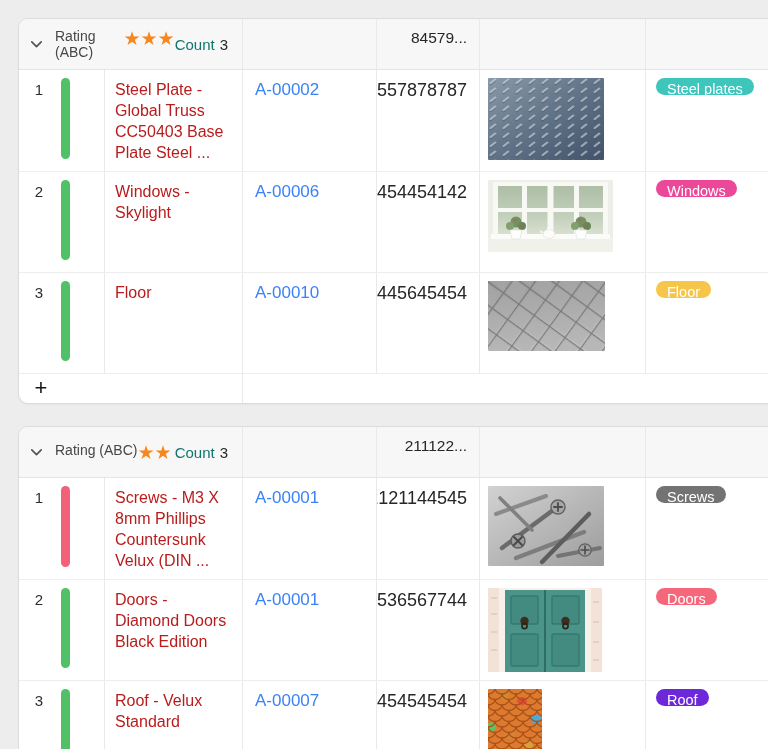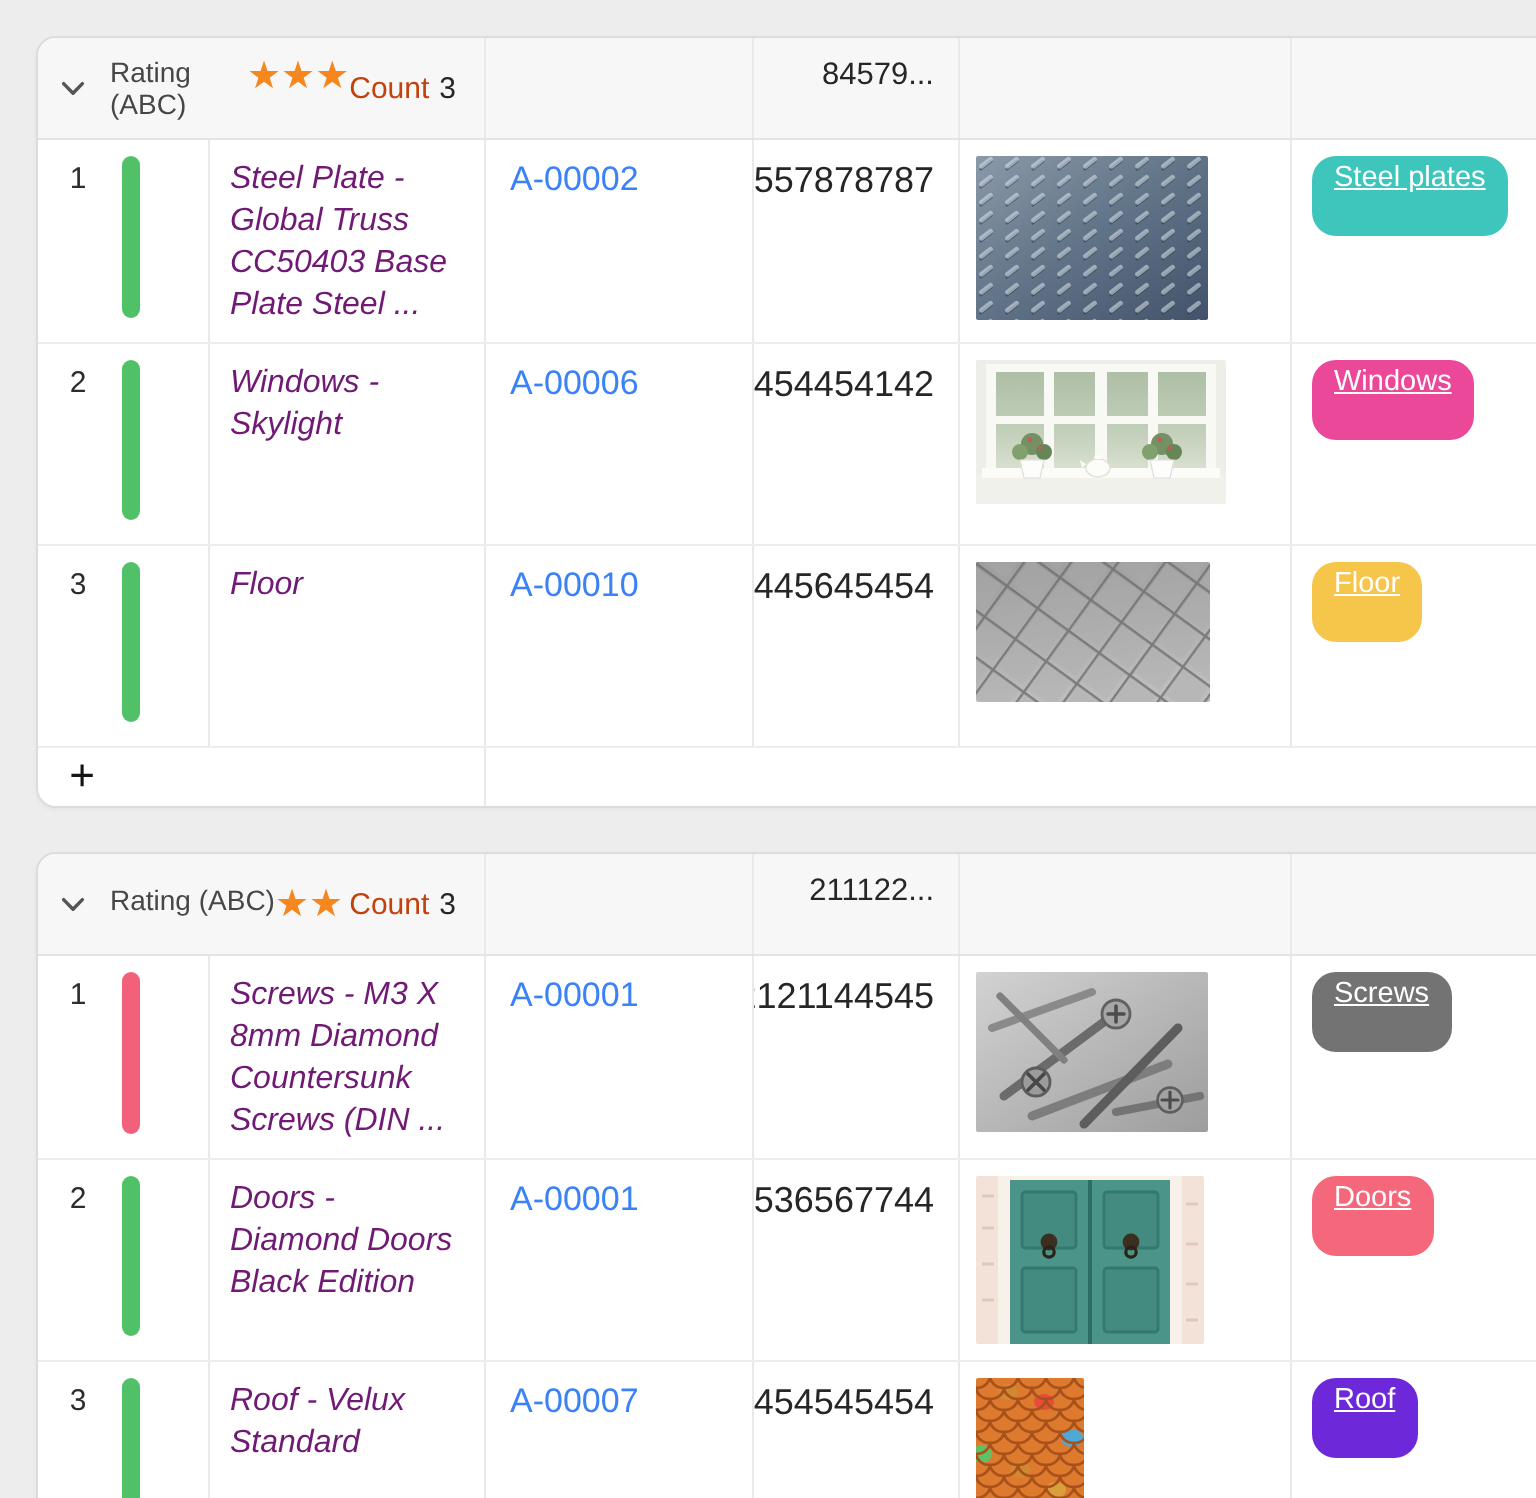"Count" .count-label { color: #c2410c -> #0f766e }
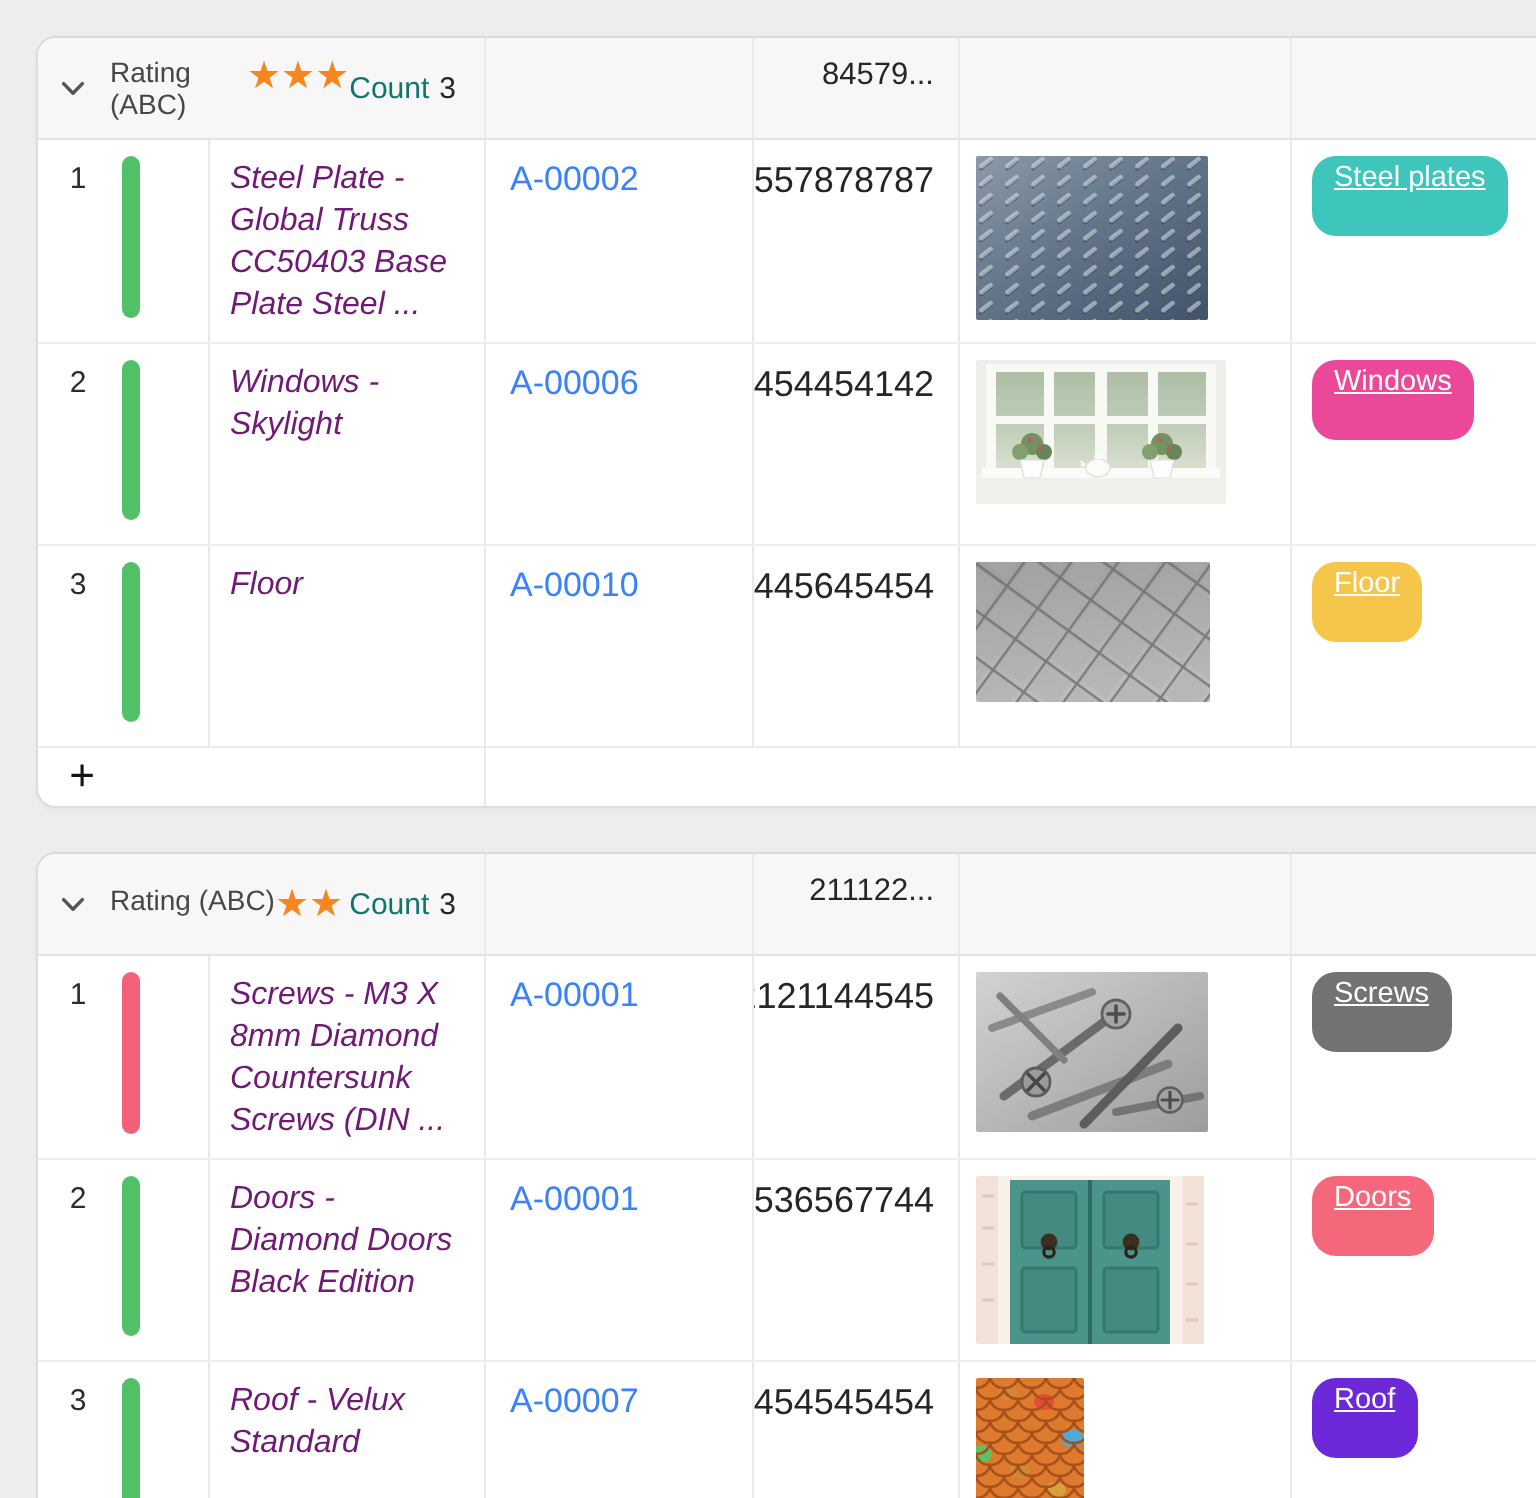"Steel Plate - Global Truss" .clamp { color: #701a75 -> #b91c1c; font-style: italic -> none }
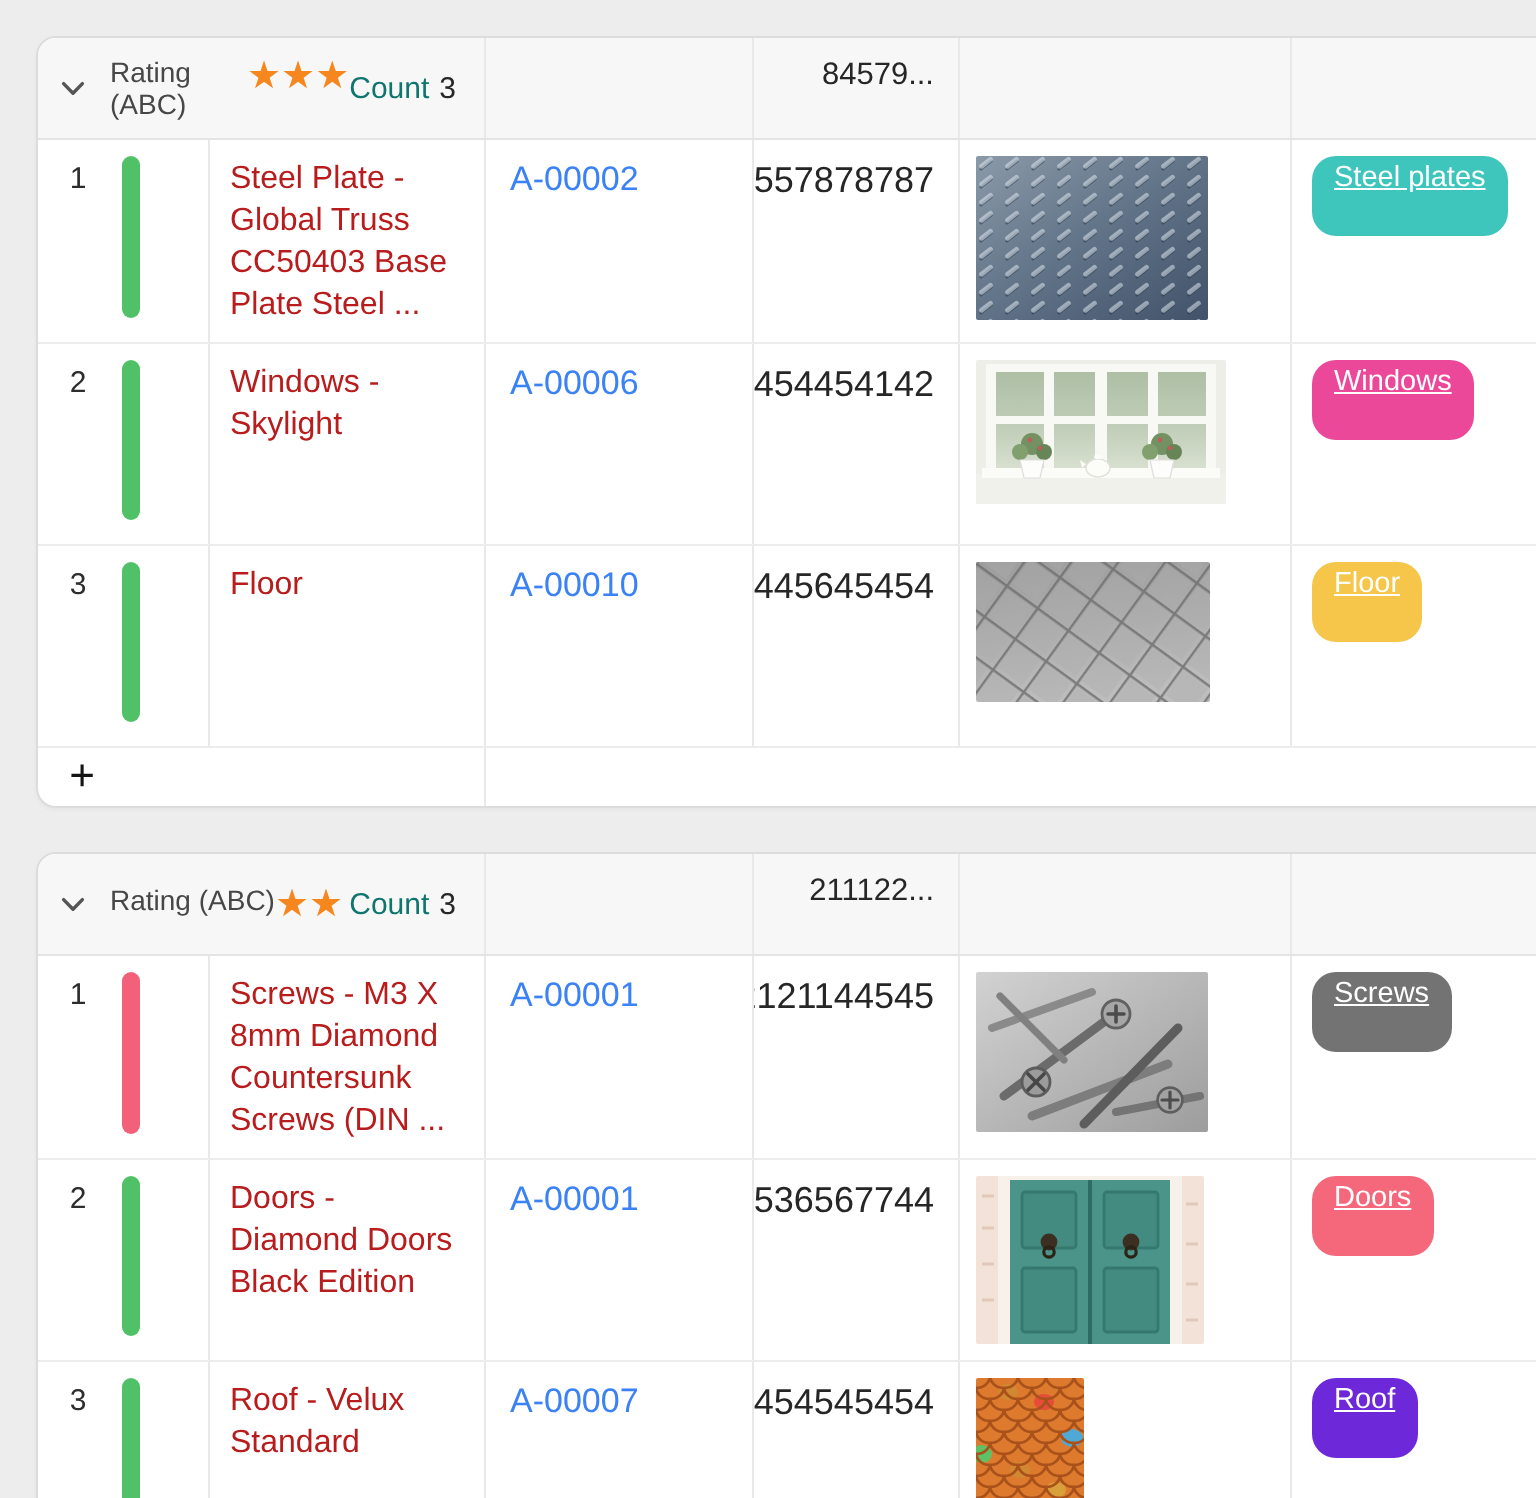"Steel plates" .pill { height: 40px -> 17px; text-decoration: underline -> none }
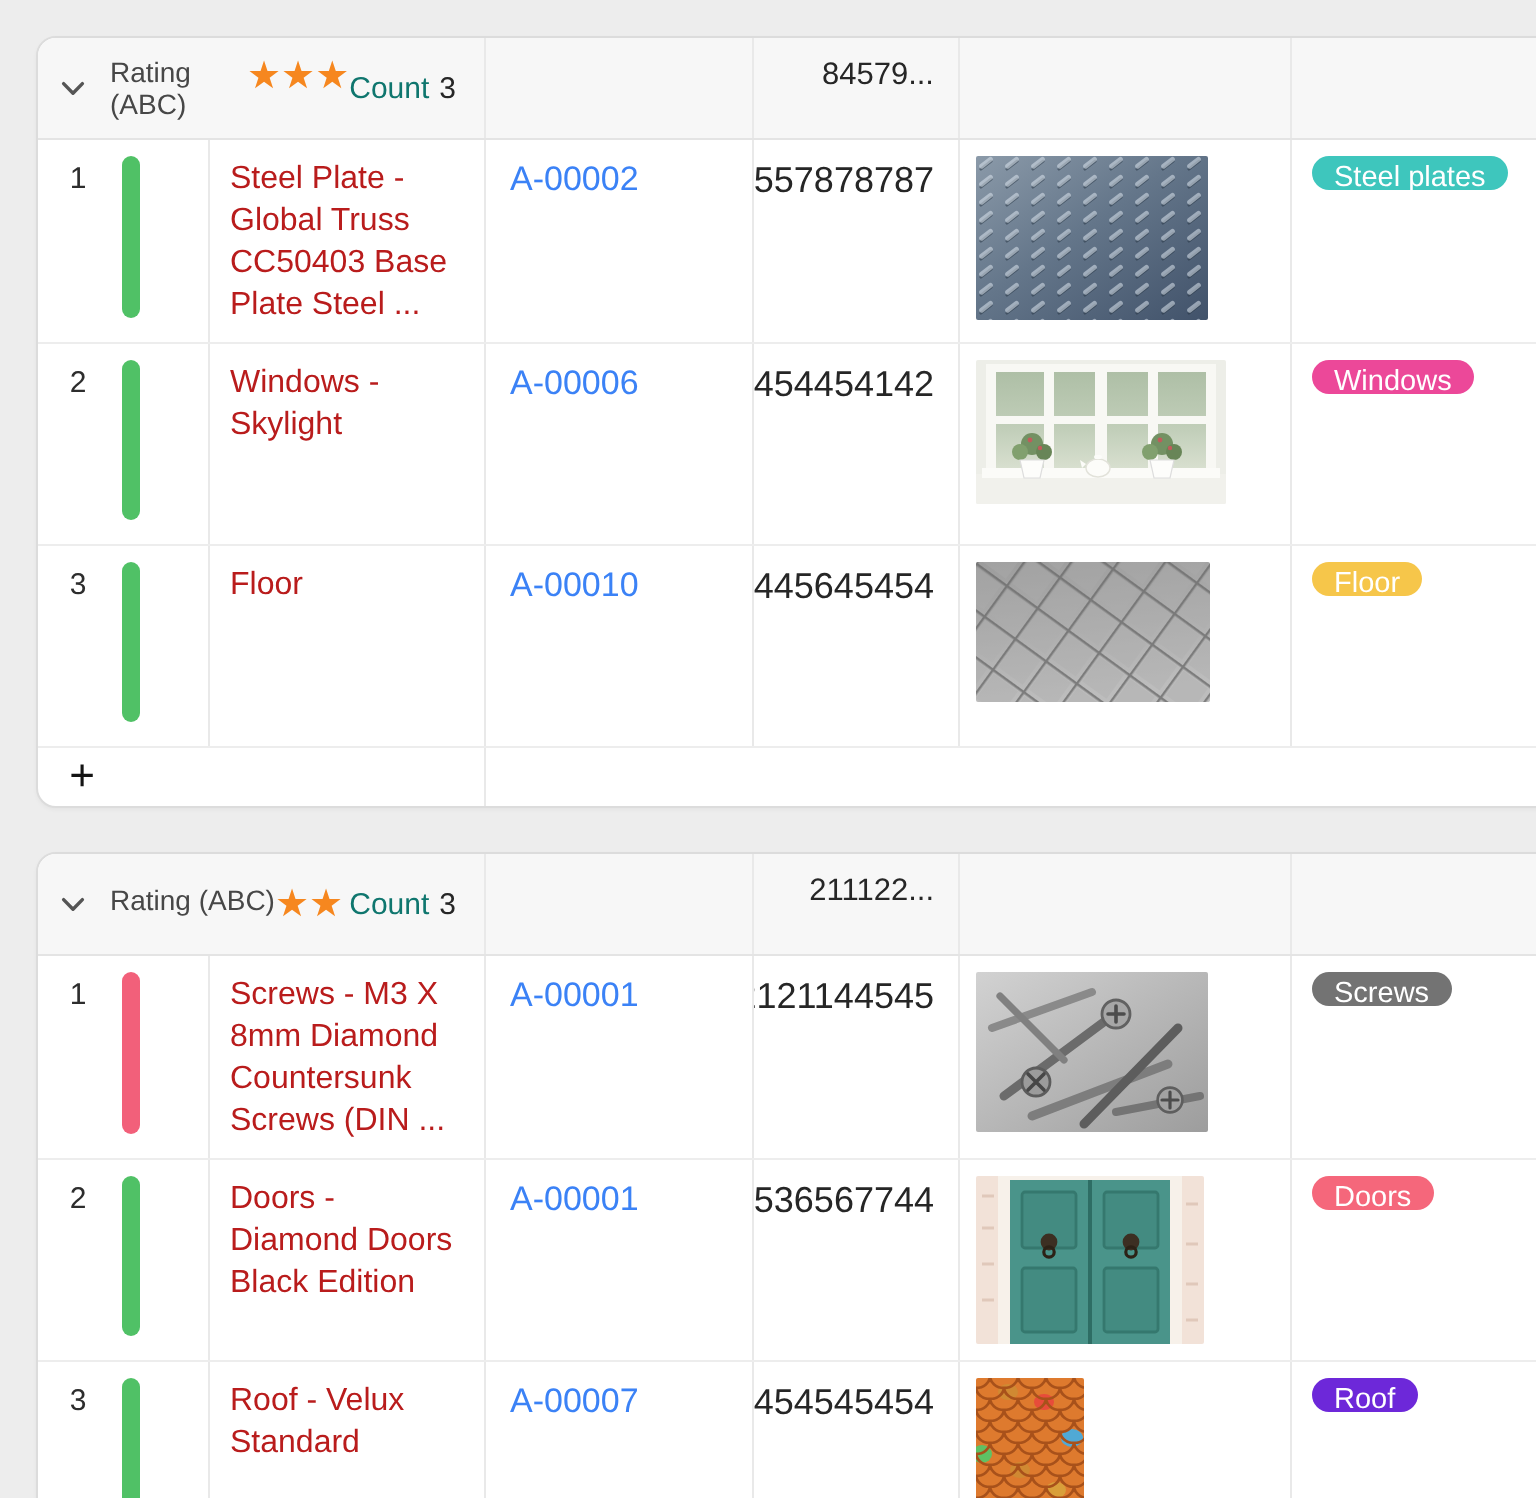"Screws - M3 X 8mm" div.clamp { text: Diamond Countersunk Screws -> Phillips Countersunk Velux }
